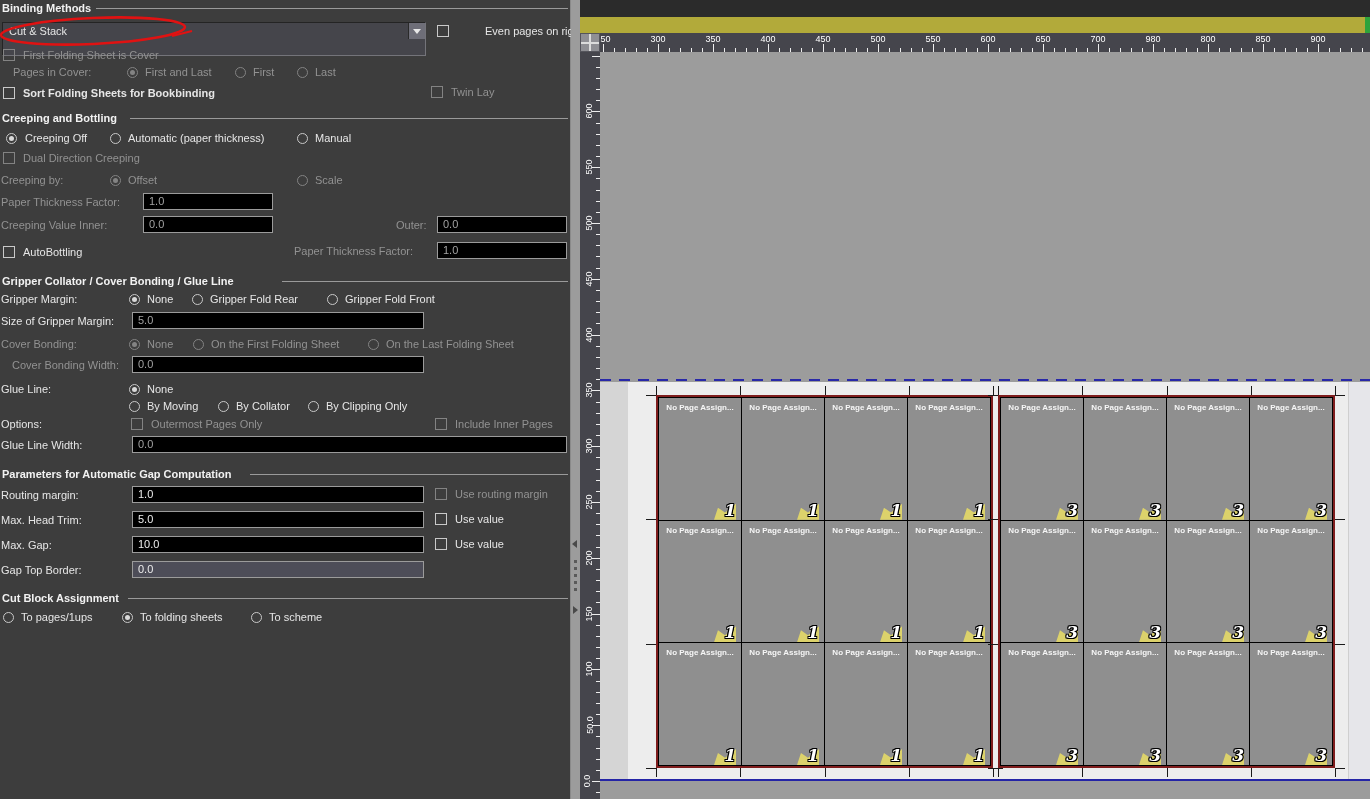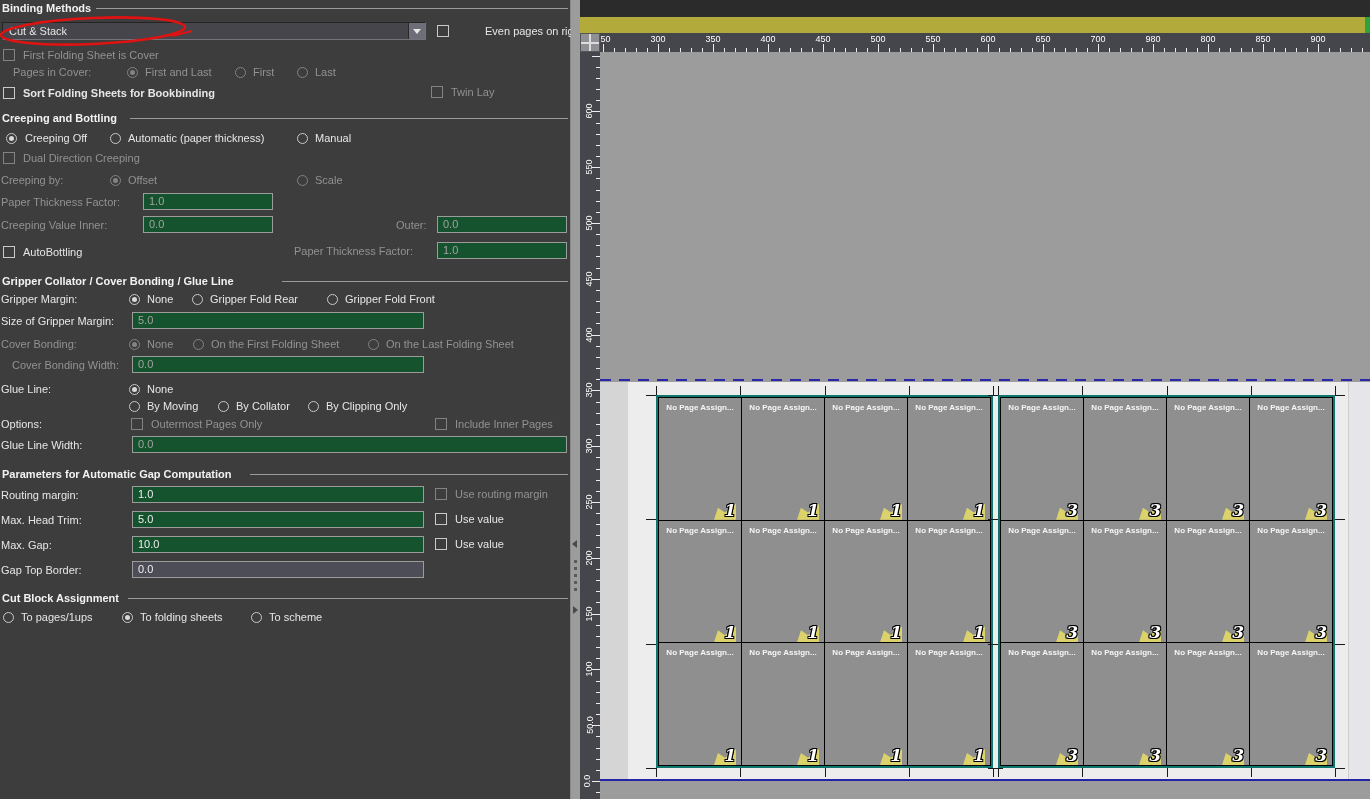"Cut & Stack" #combo { height: 18px -> 34px }
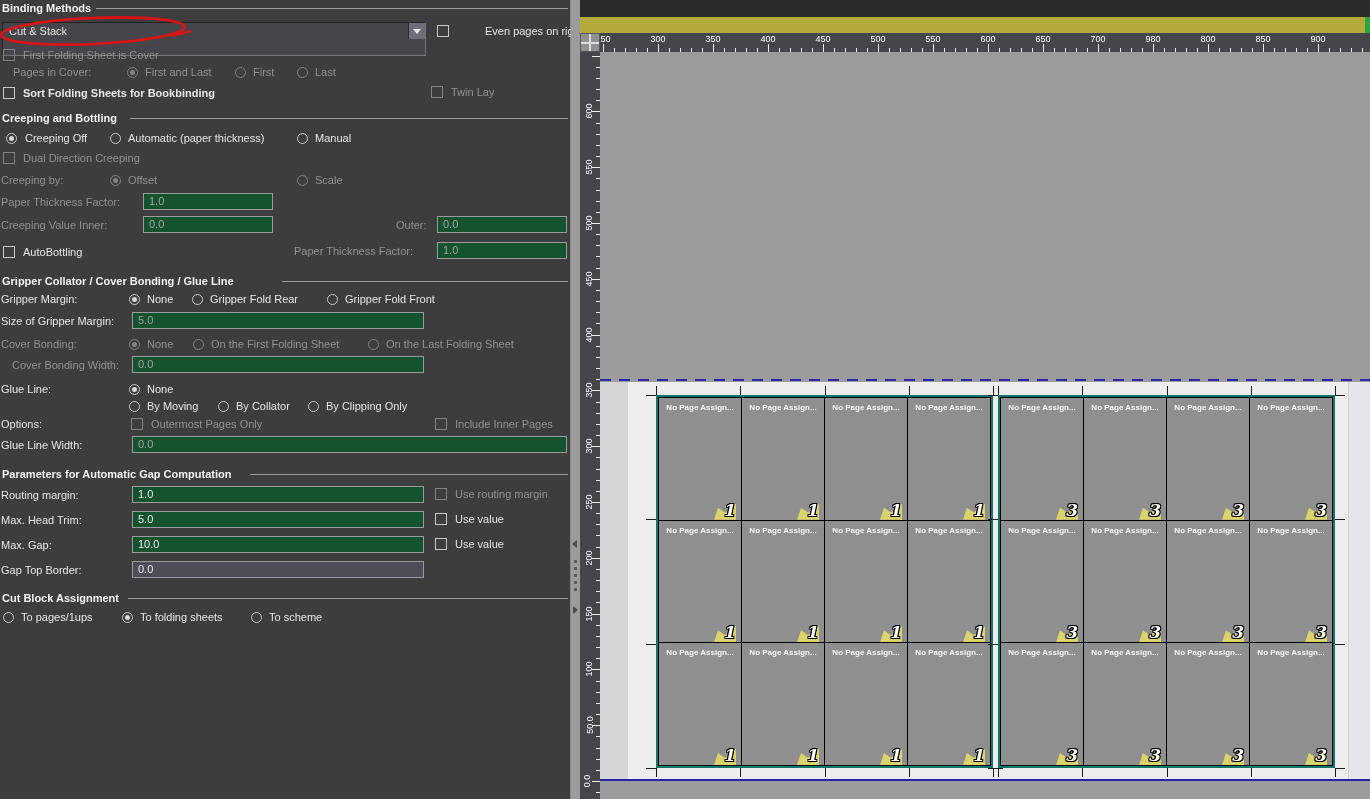"1.0" .inp { background: #14532d -> #000000 }
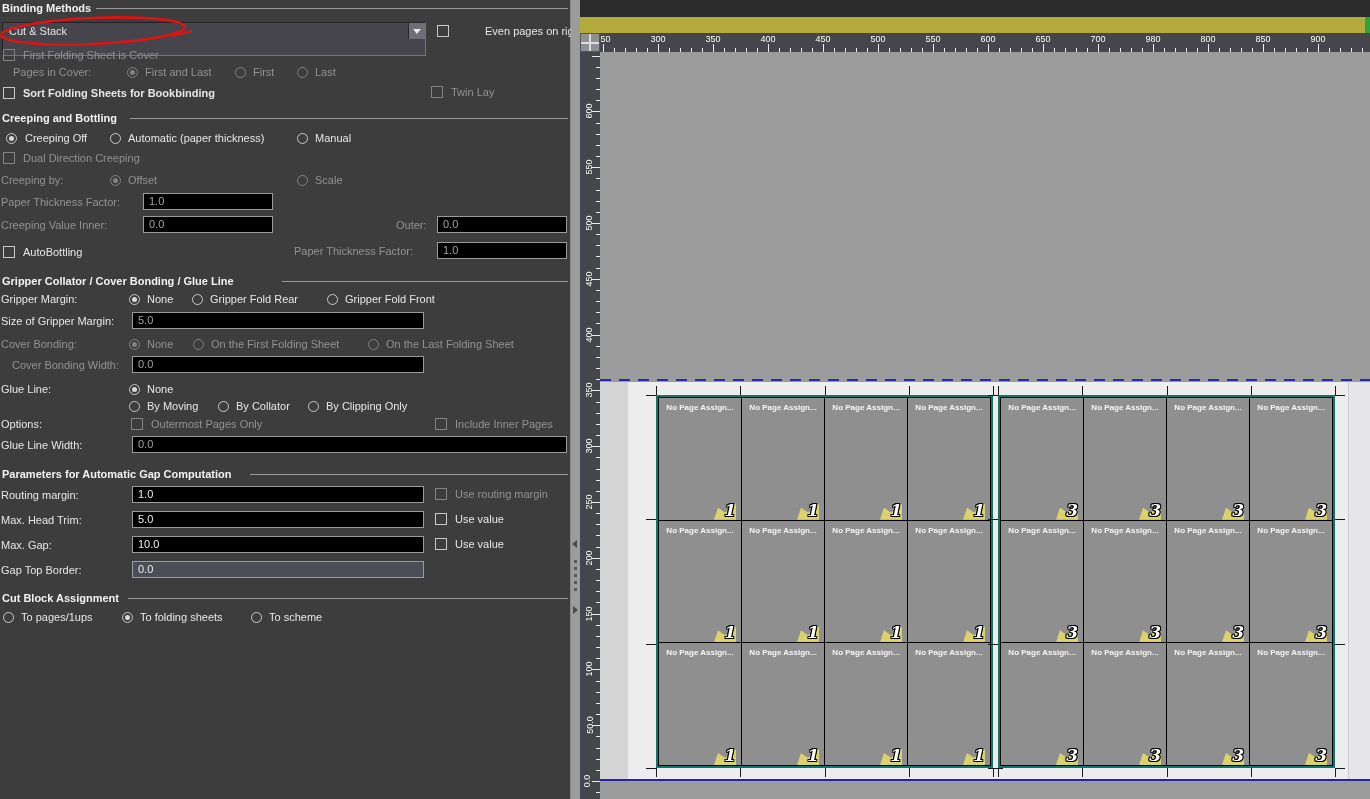"No Page Assign..." .block { border: 2px solid #0f766e -> 2px solid #7f1d1d }
